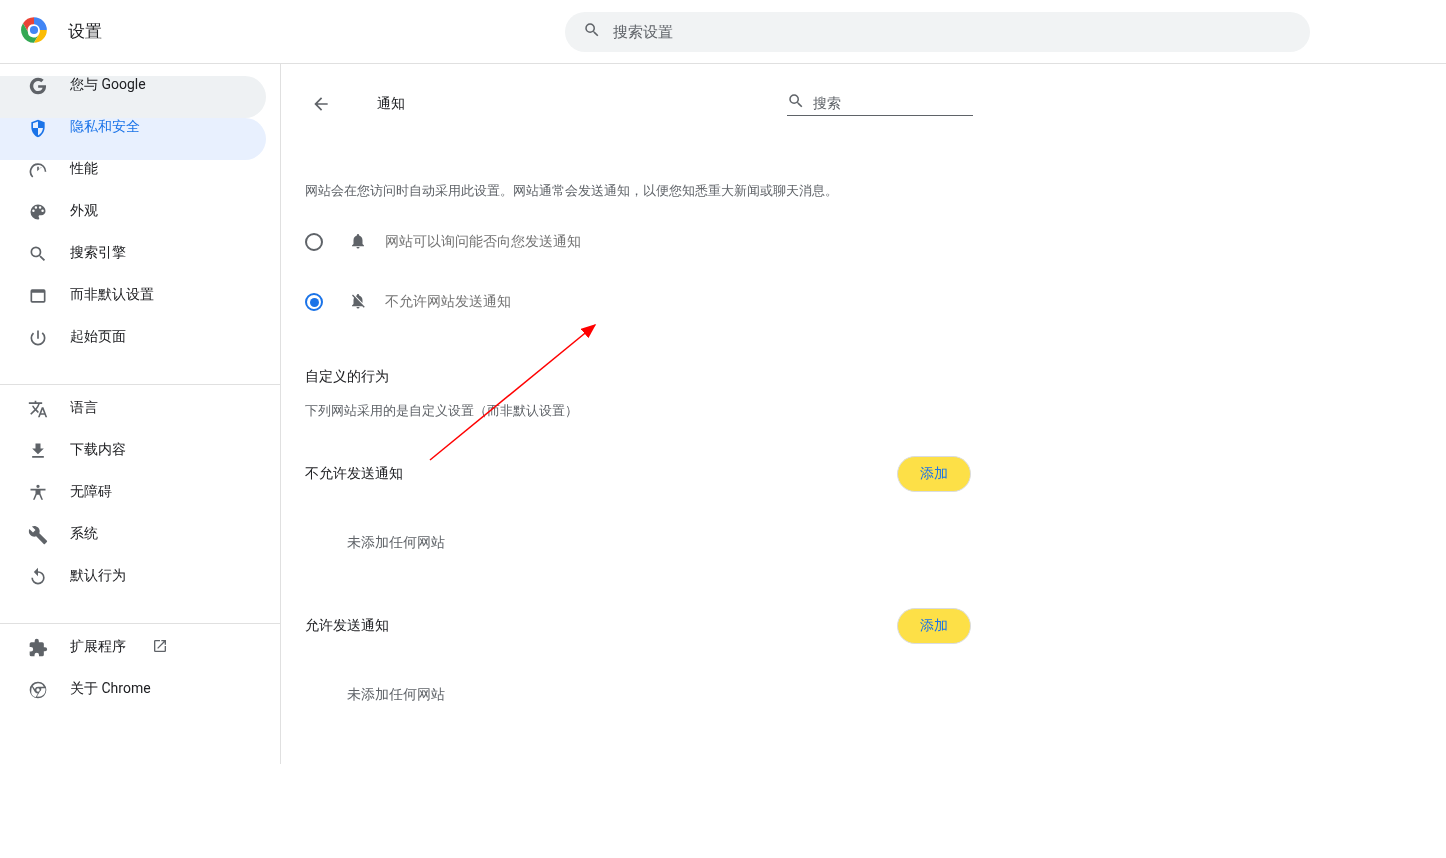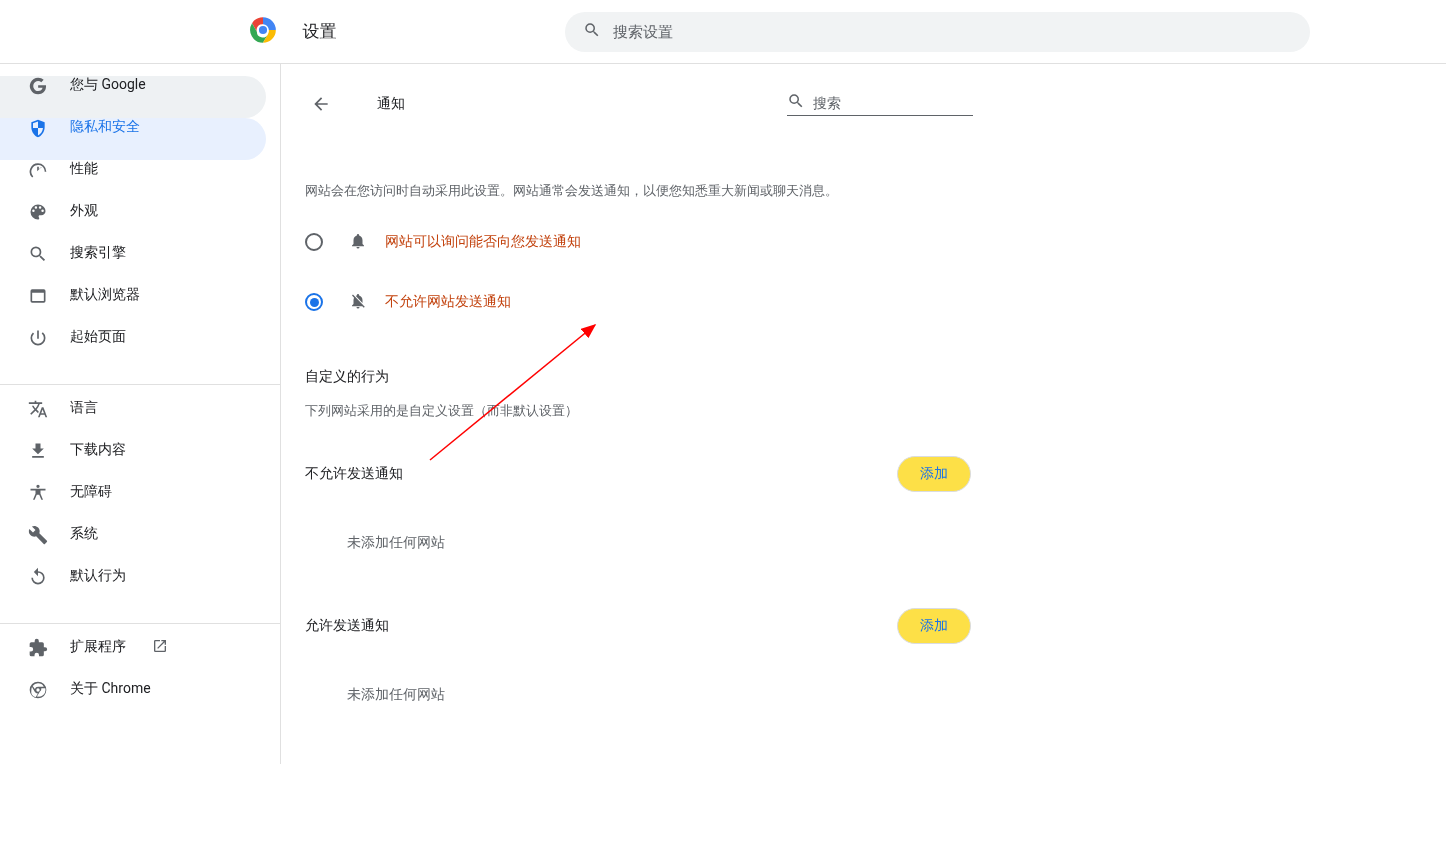"设置" .header-left { gap: 26px -> 20px; justify-content: center -> none }
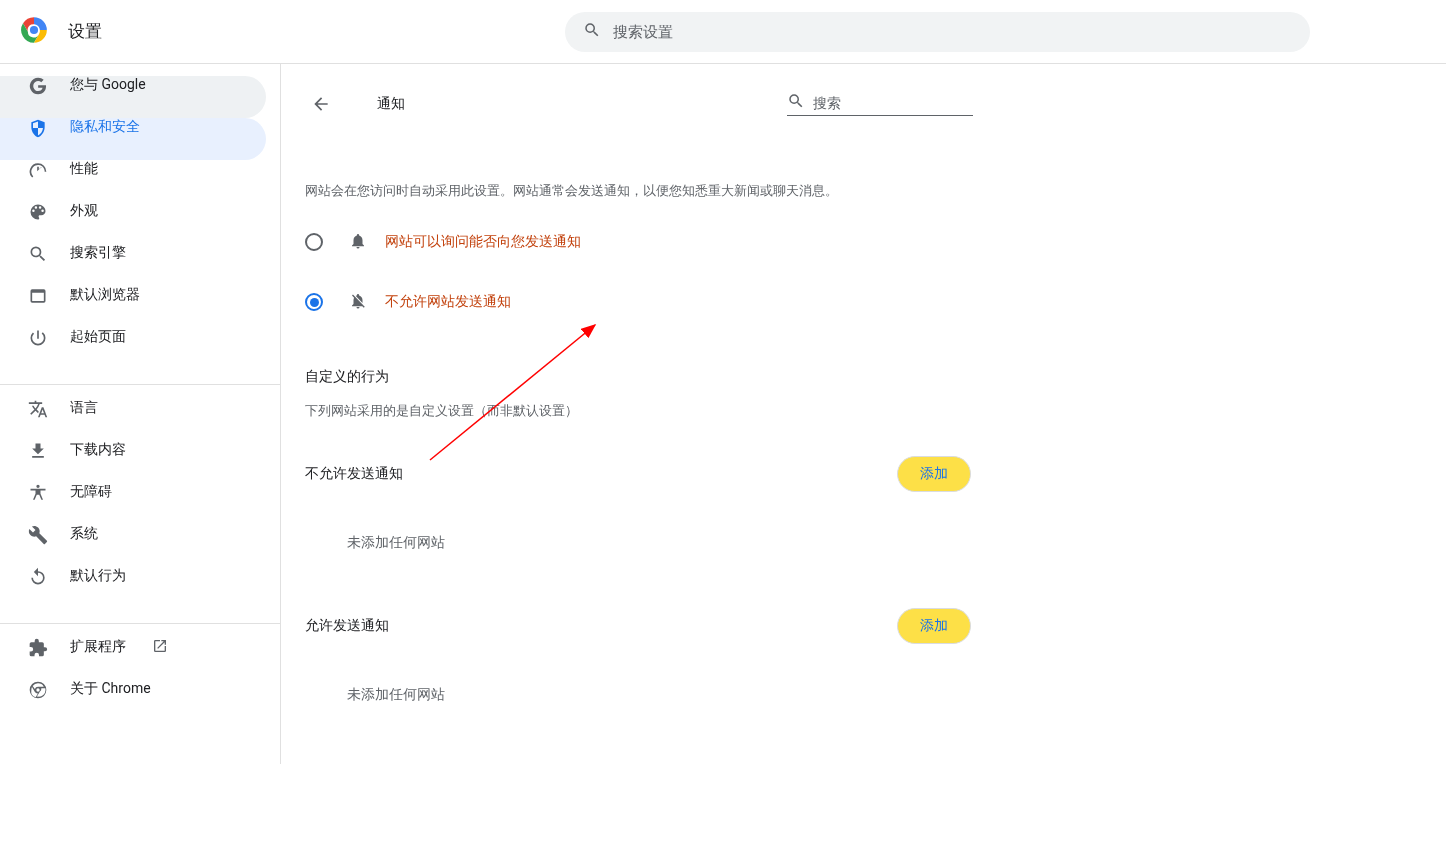"网站可以询问能否向您发送通知" .radio-text { color: #c2410c -> #737373 }
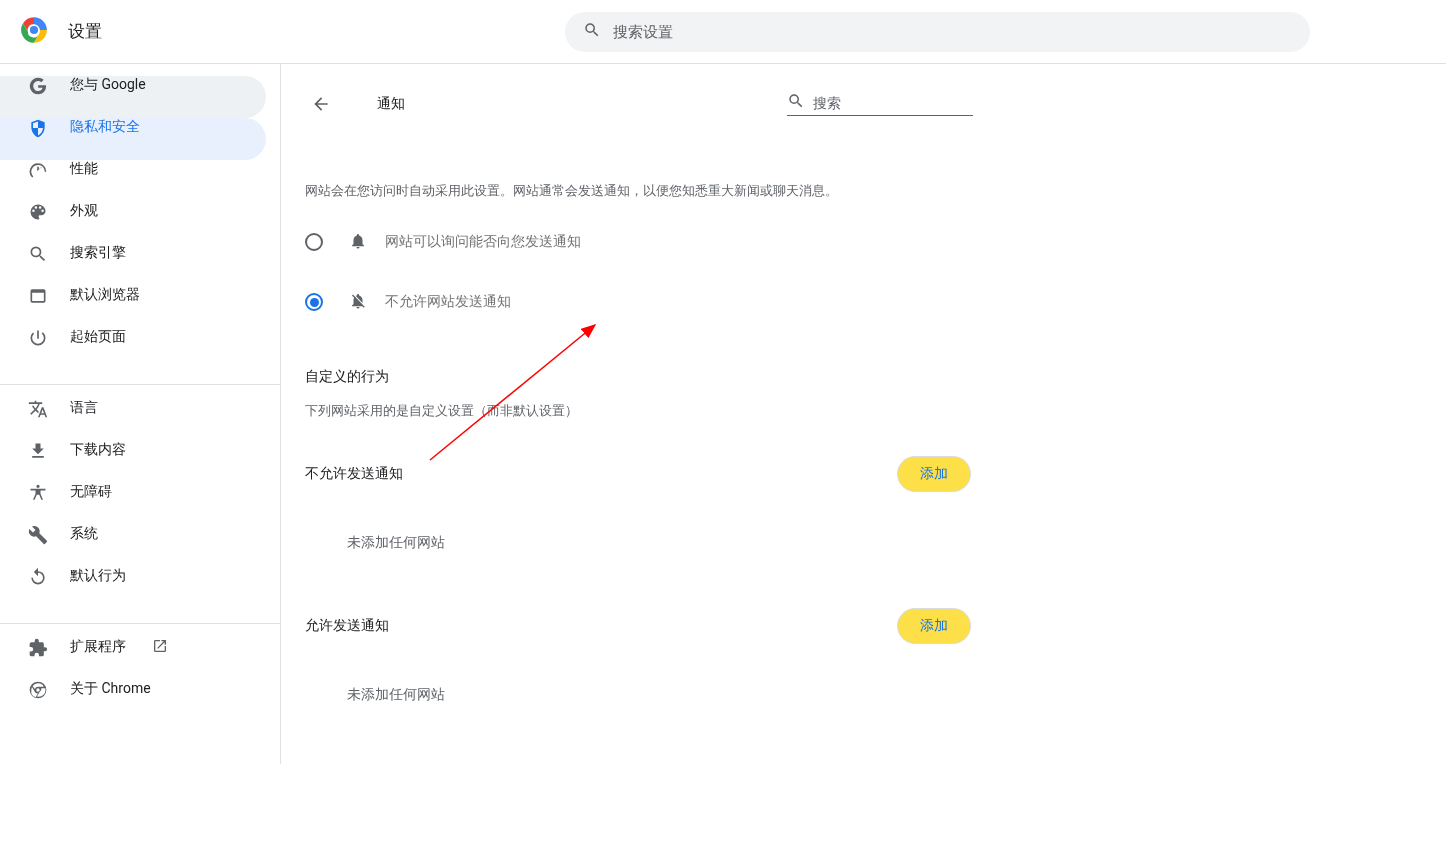"默认浏览器" span { text: 默认浏览器 -> 而非默认设置 }
